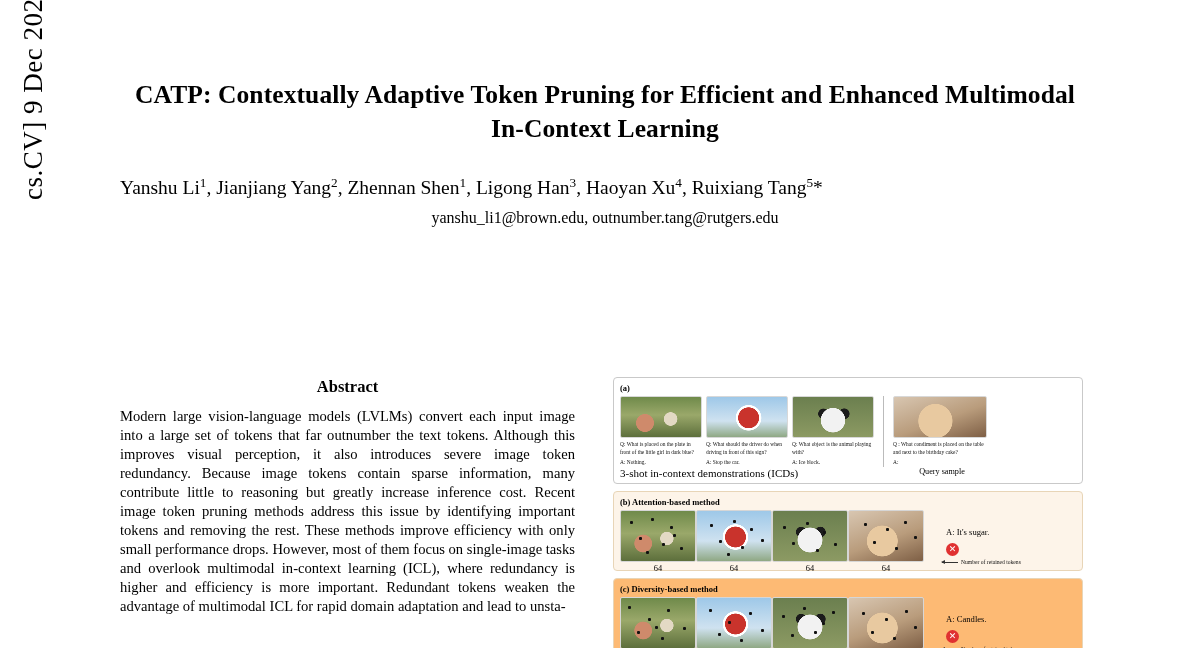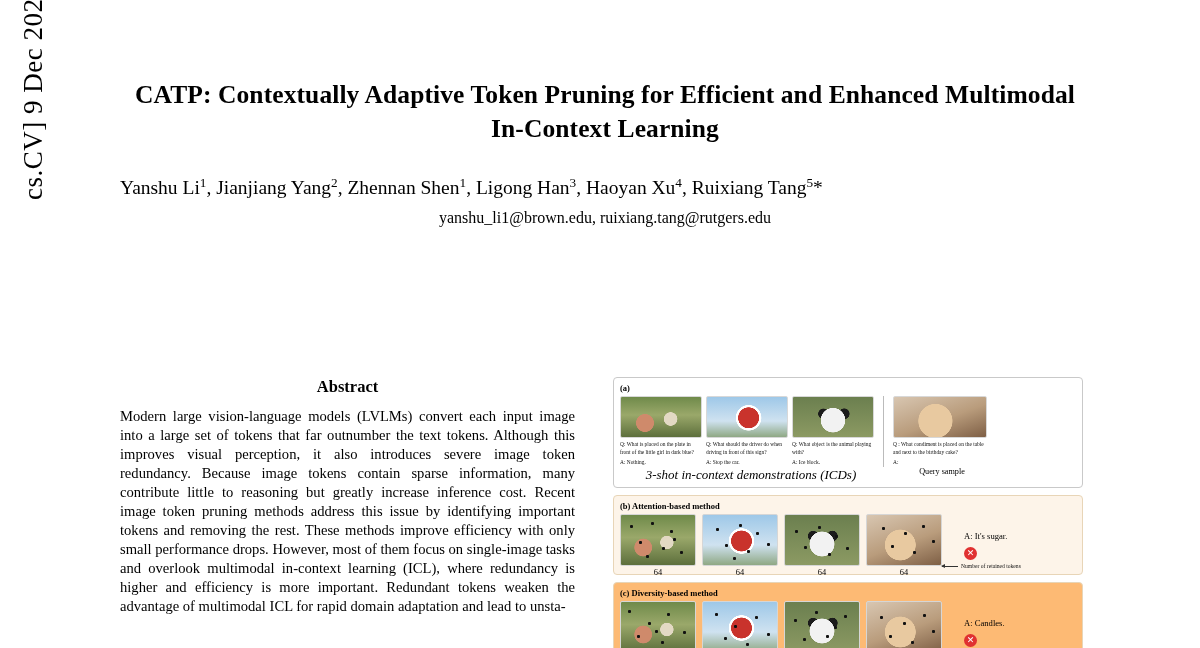"yanshu_li1@brown.edu," div.emails { text: ruixiang.tang@rutgers.edu -> outnumber.tang@rutgers.edu }
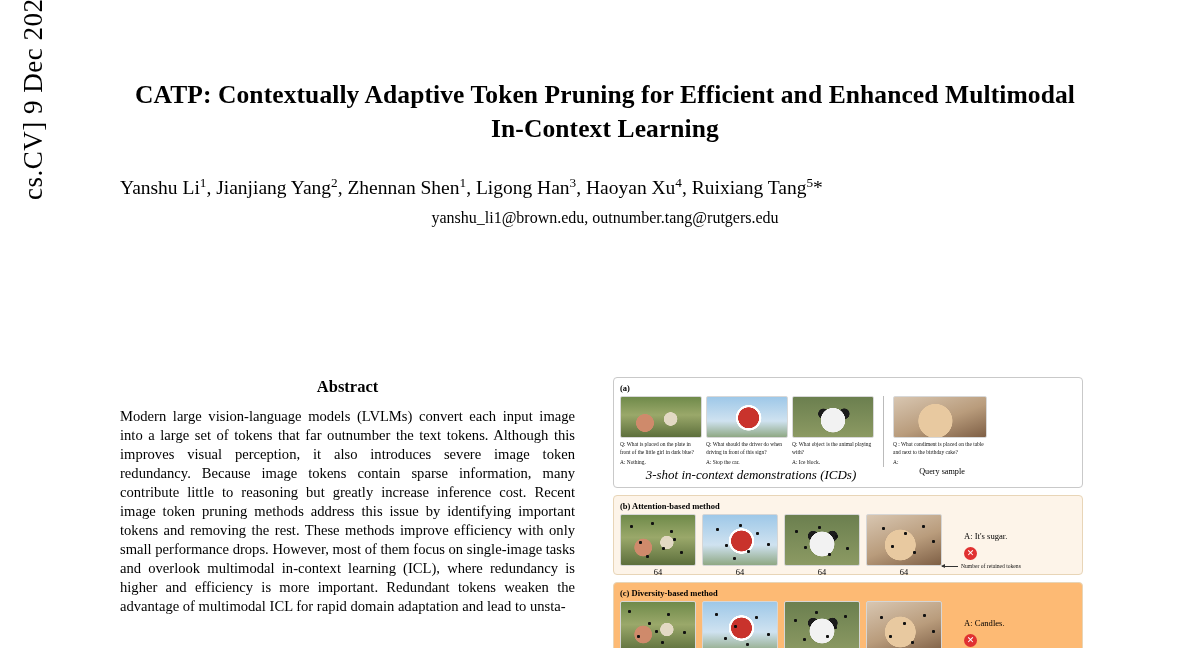"3-shot in-context demonstrations (ICDs)" .cap-icd { font-size: 13px -> 11px; font-style: italic -> none; text-align: center -> left }
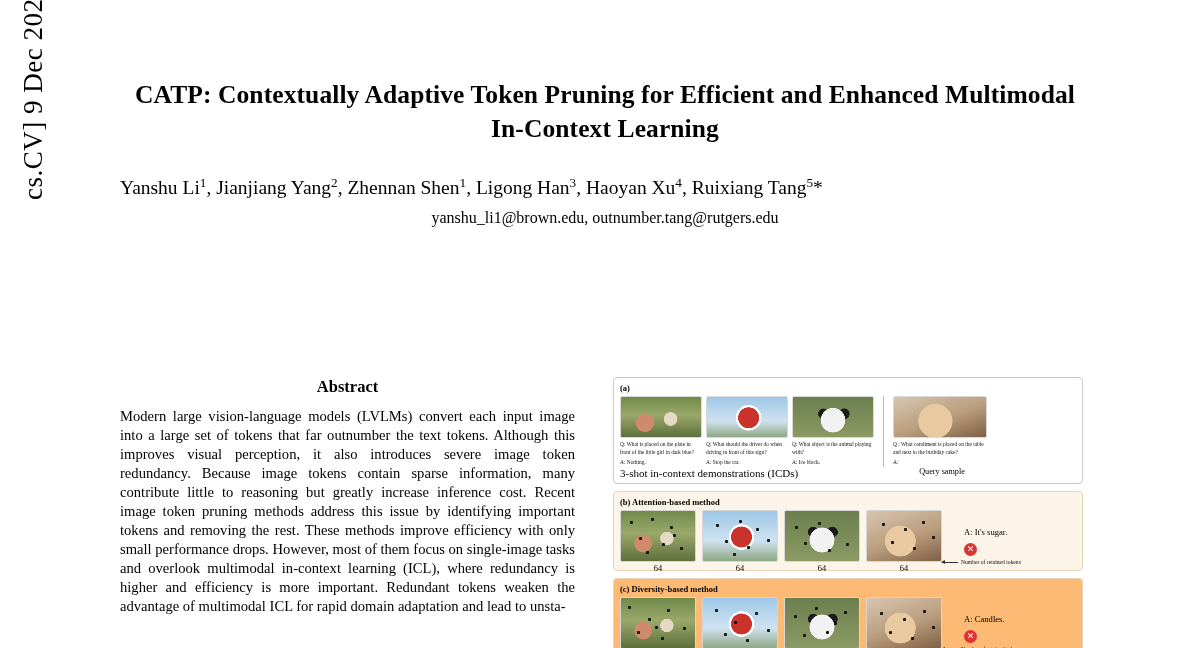"64" .tok-imgs { gap: 6px -> none }
